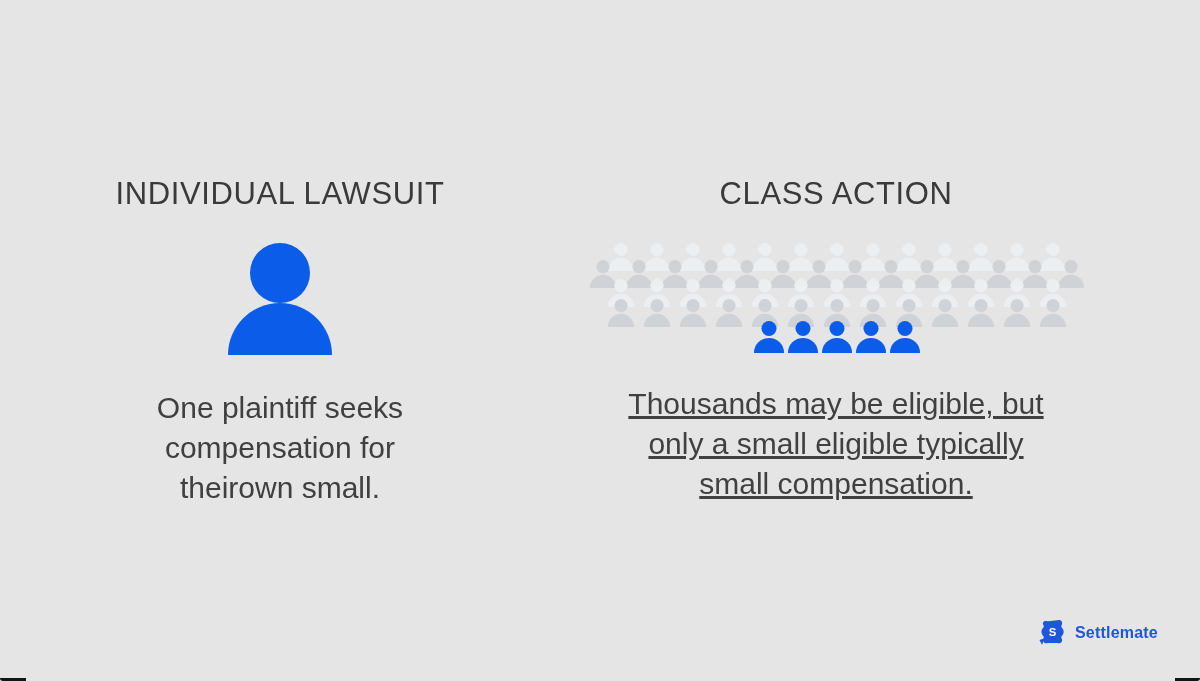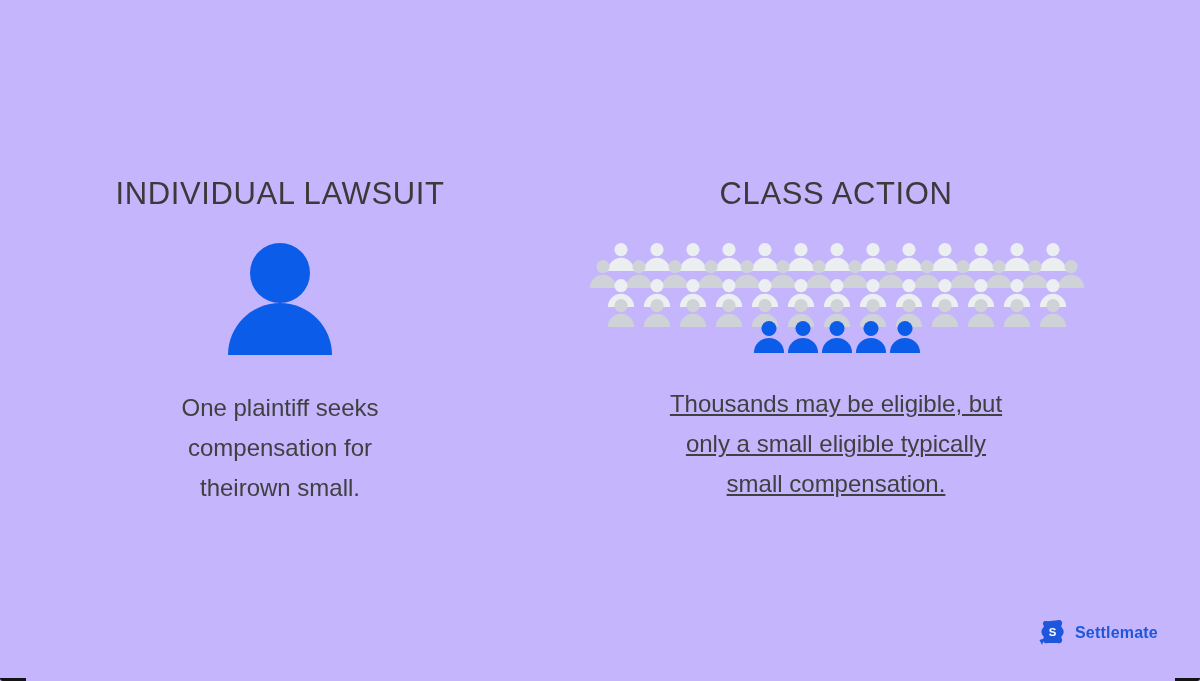"INDIVIDUAL LAWSUIT" div.stage { background: #c4b5fd -> #e5e5e5 }
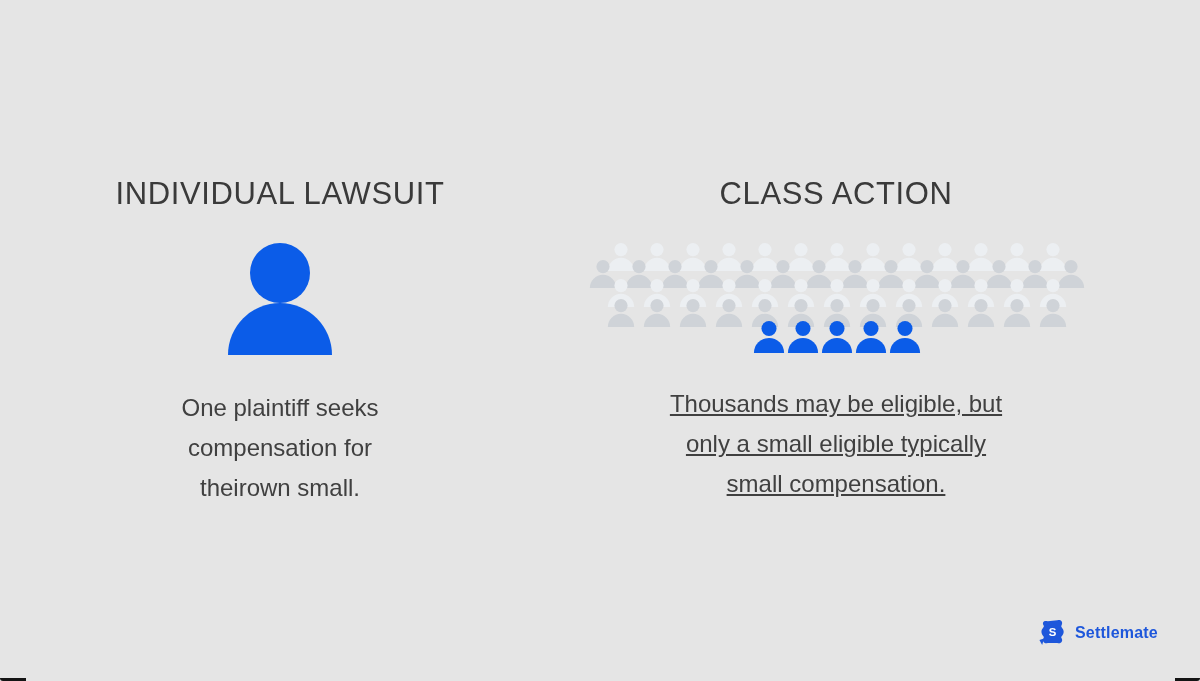"One plaintiff seeks" .panel-desc { font-size: 24px -> 30px }
